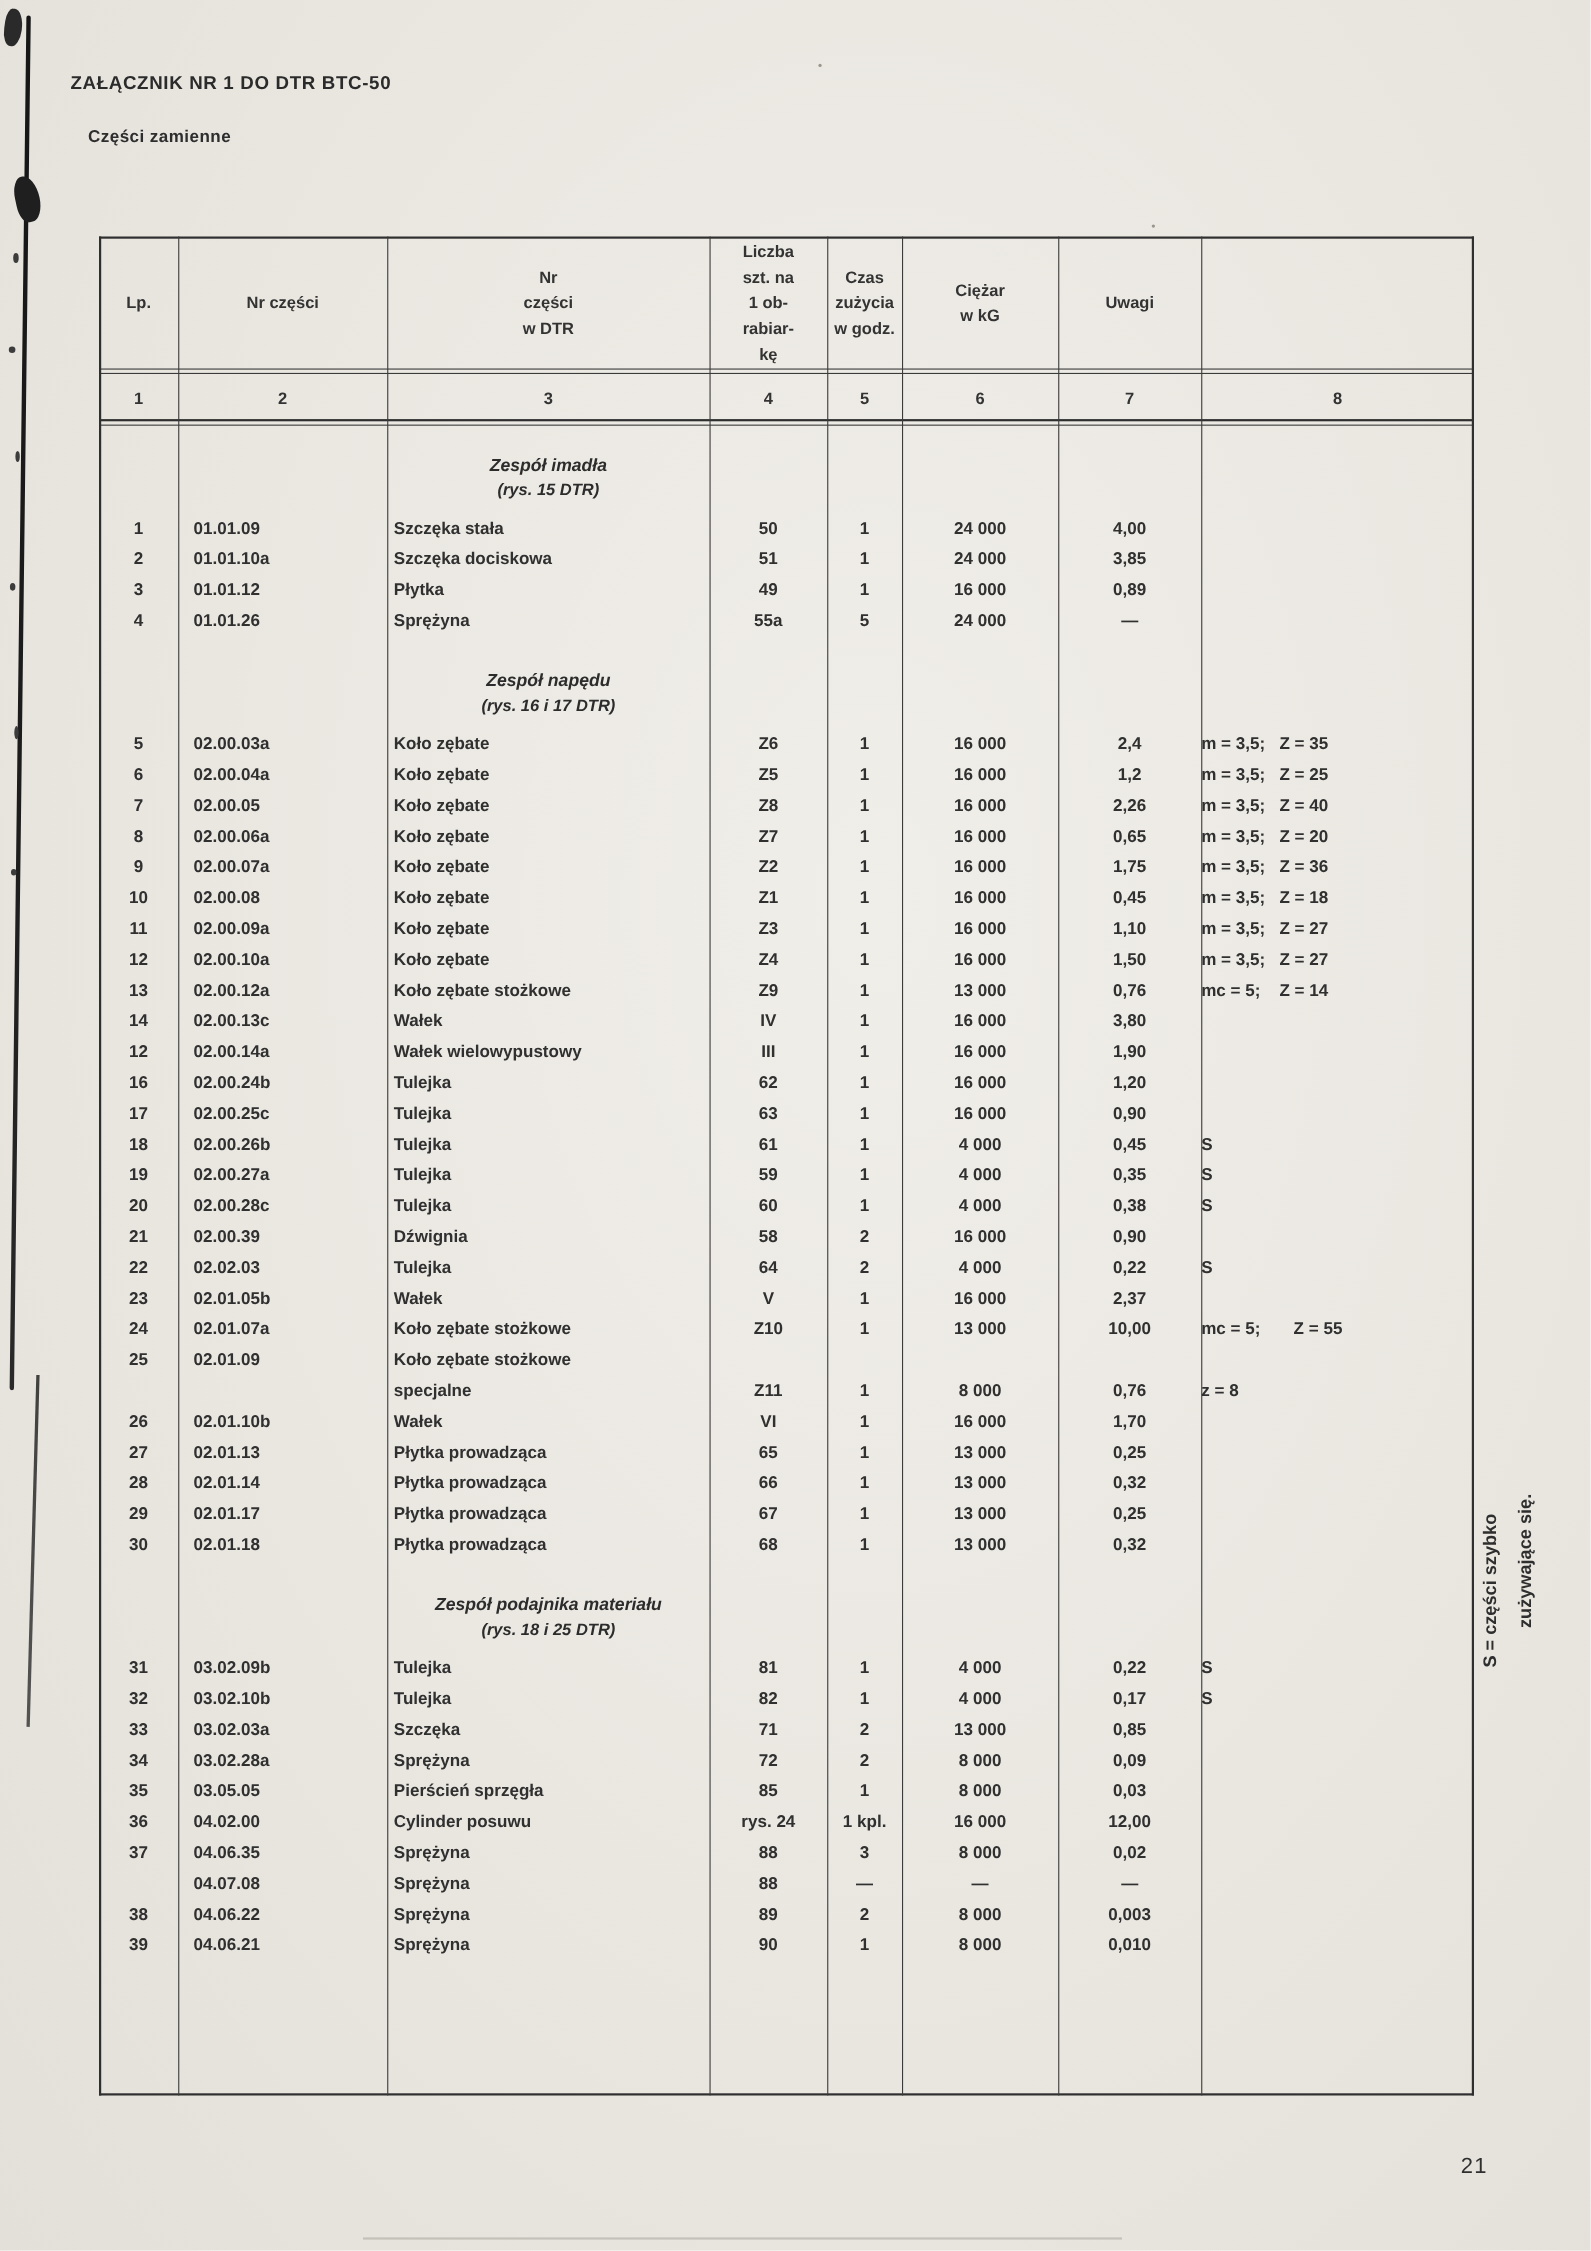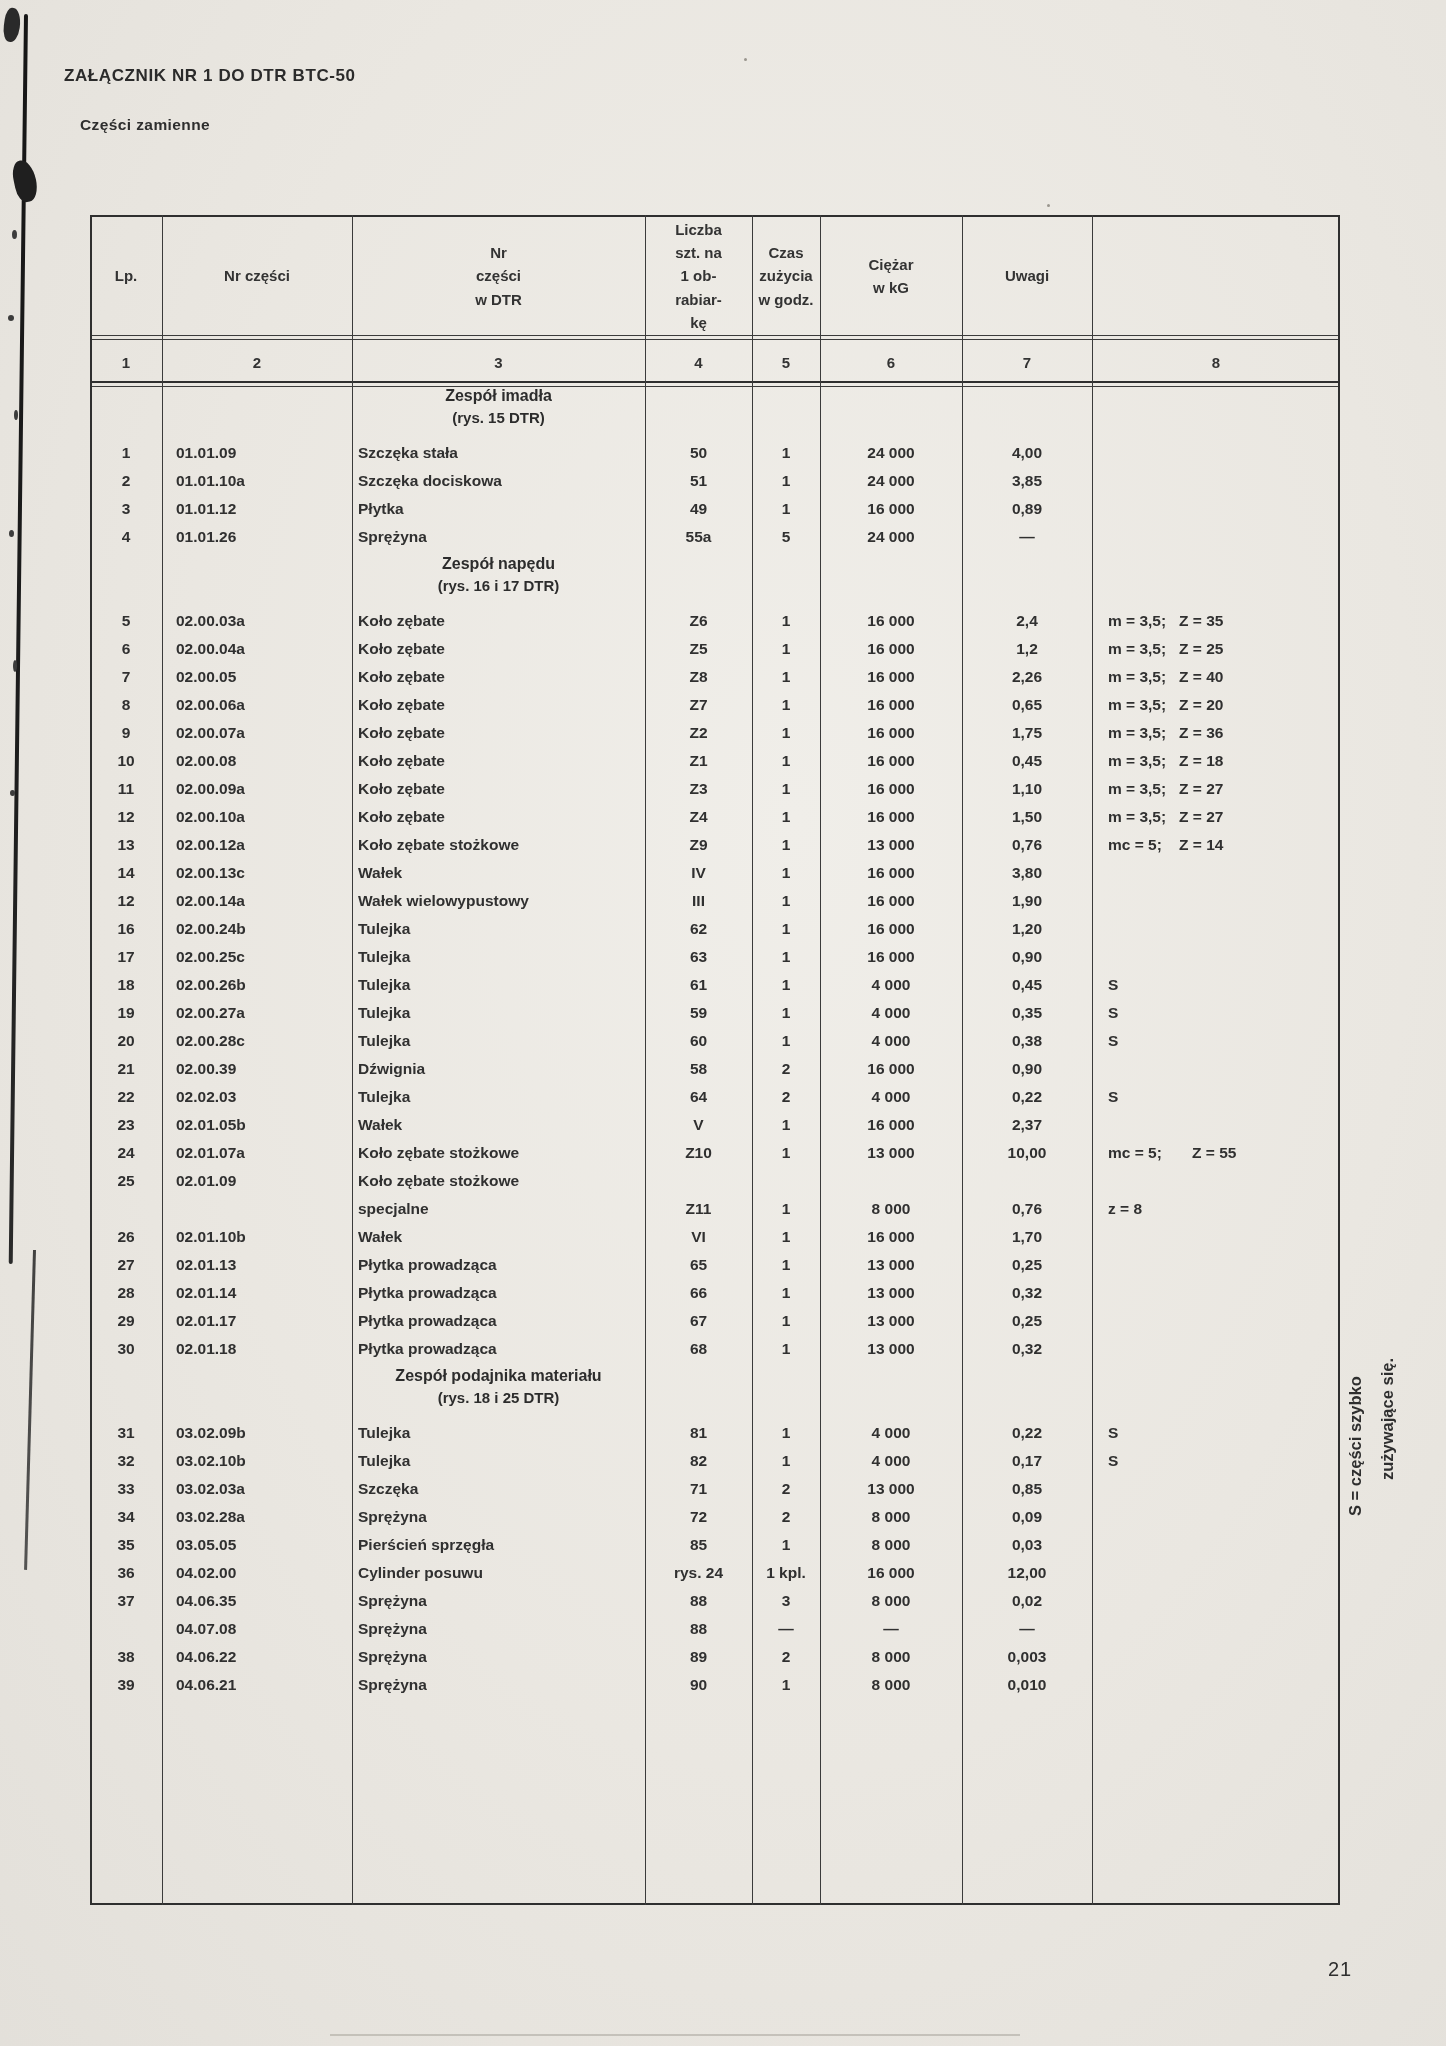"Zespół imadła" .trow.section { font-style: none -> italic; margin-top: none -> 28px }
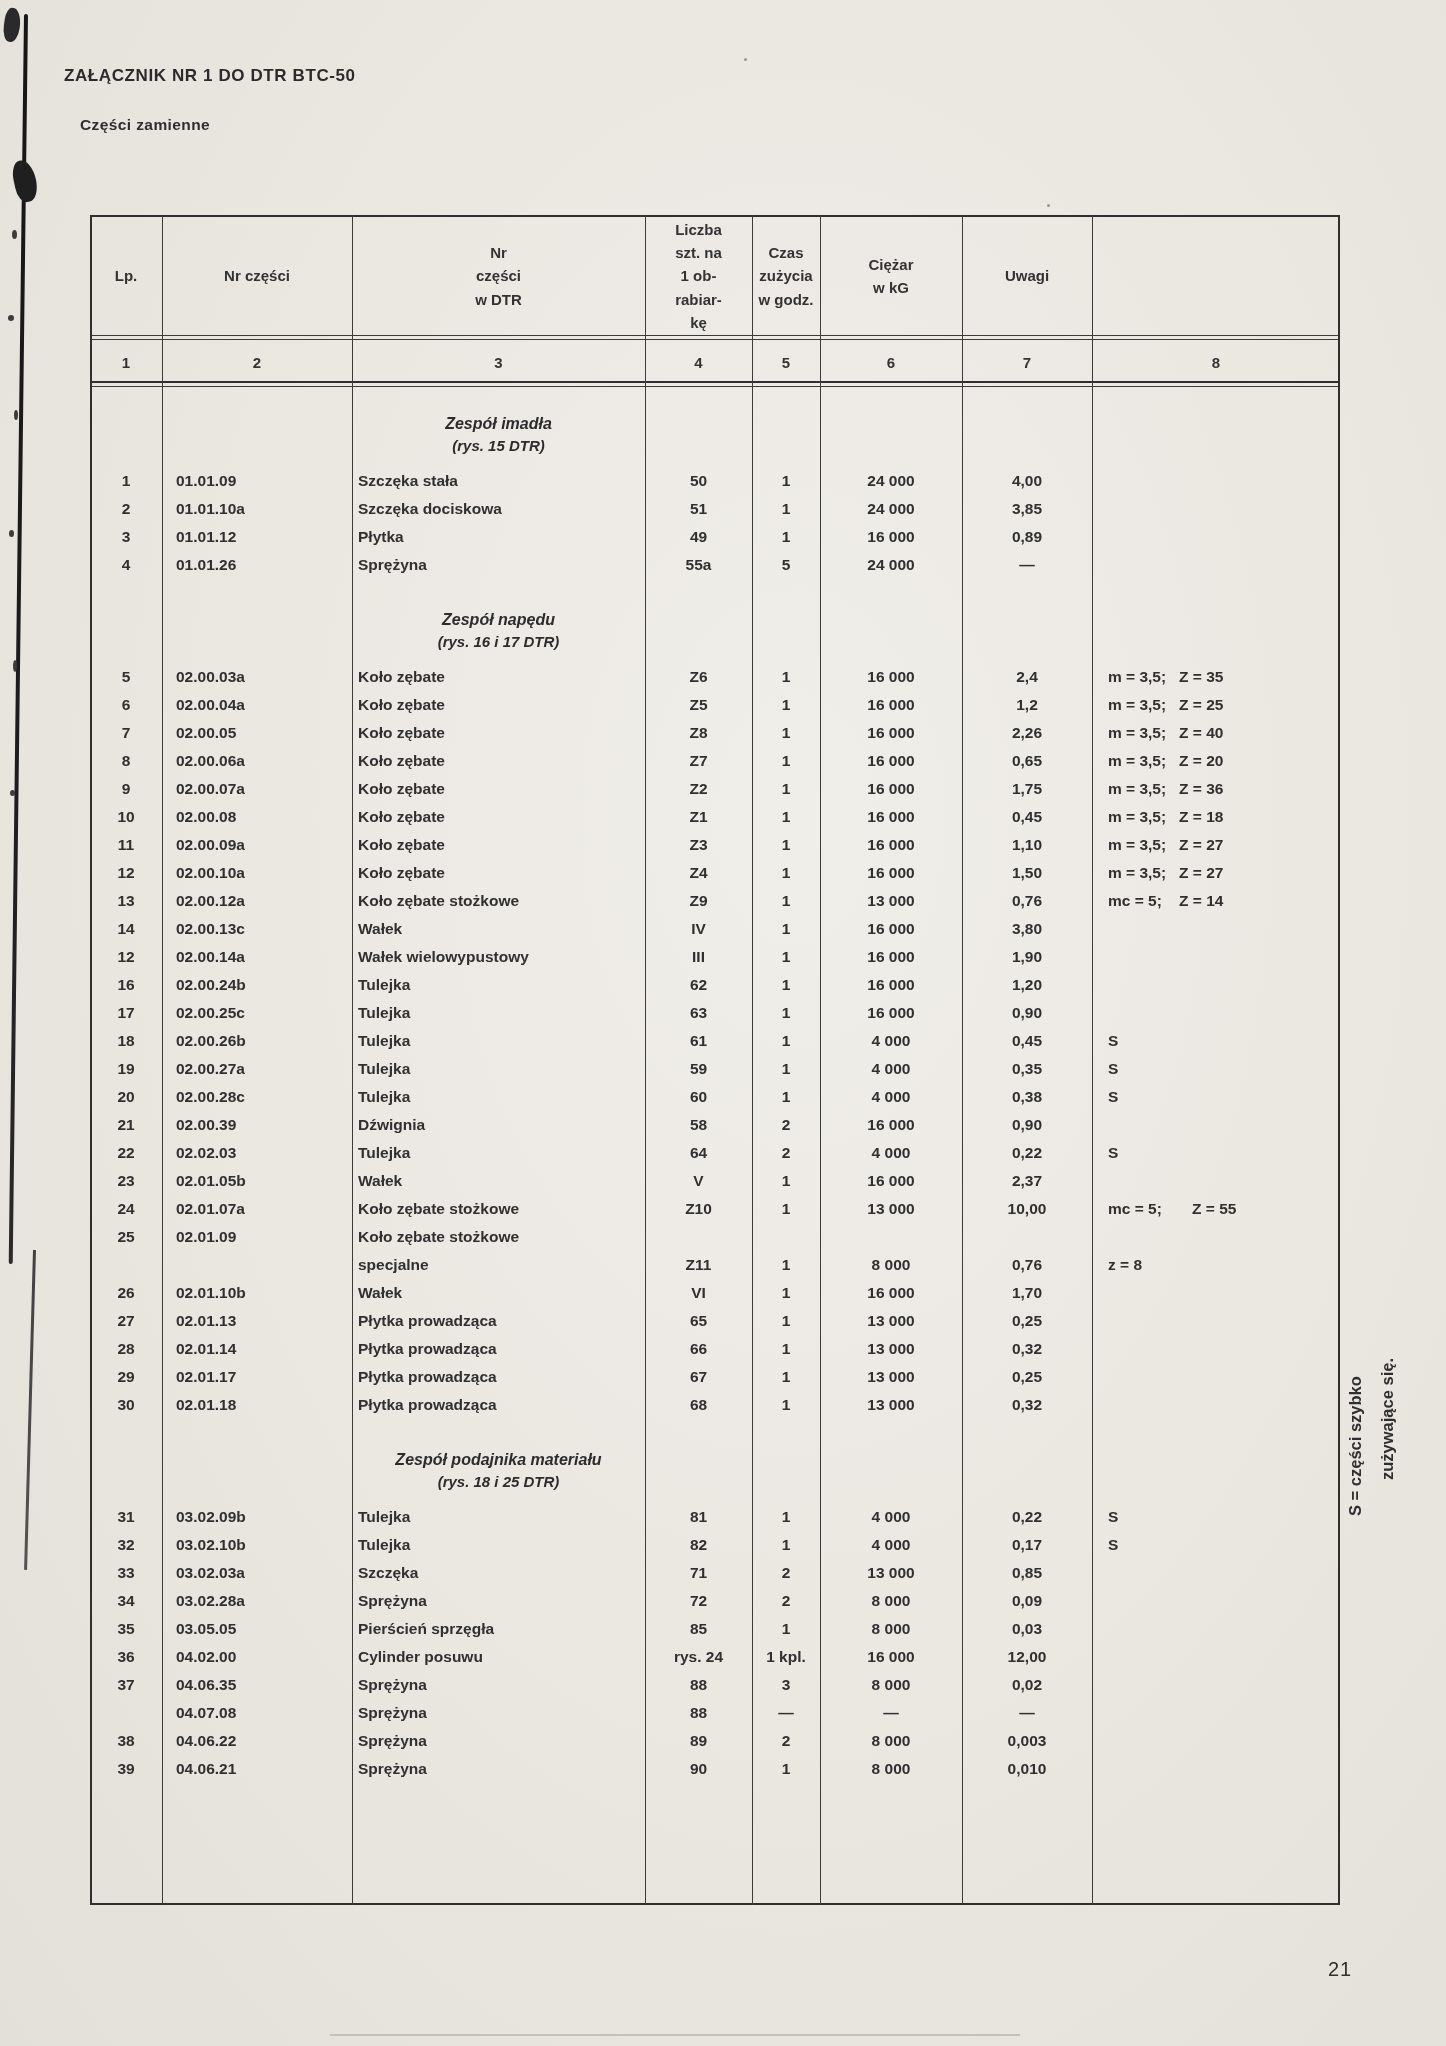"m = 3,5; Z =" .c-uwagi { padding-left: 16px -> none }
